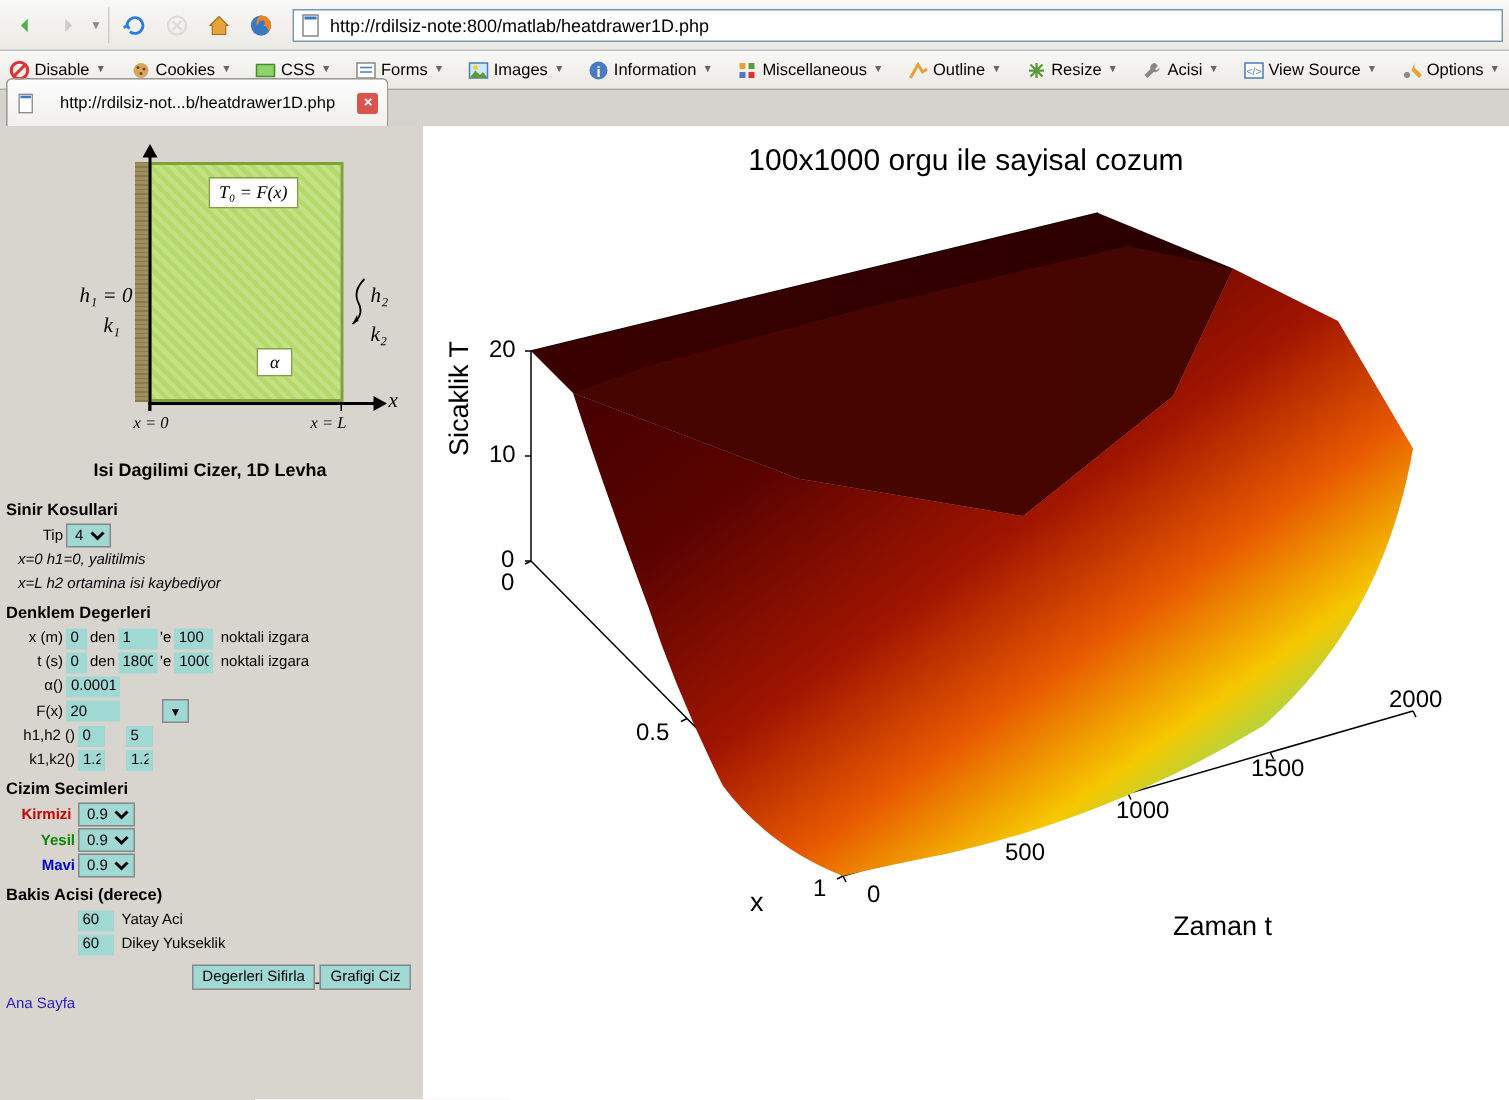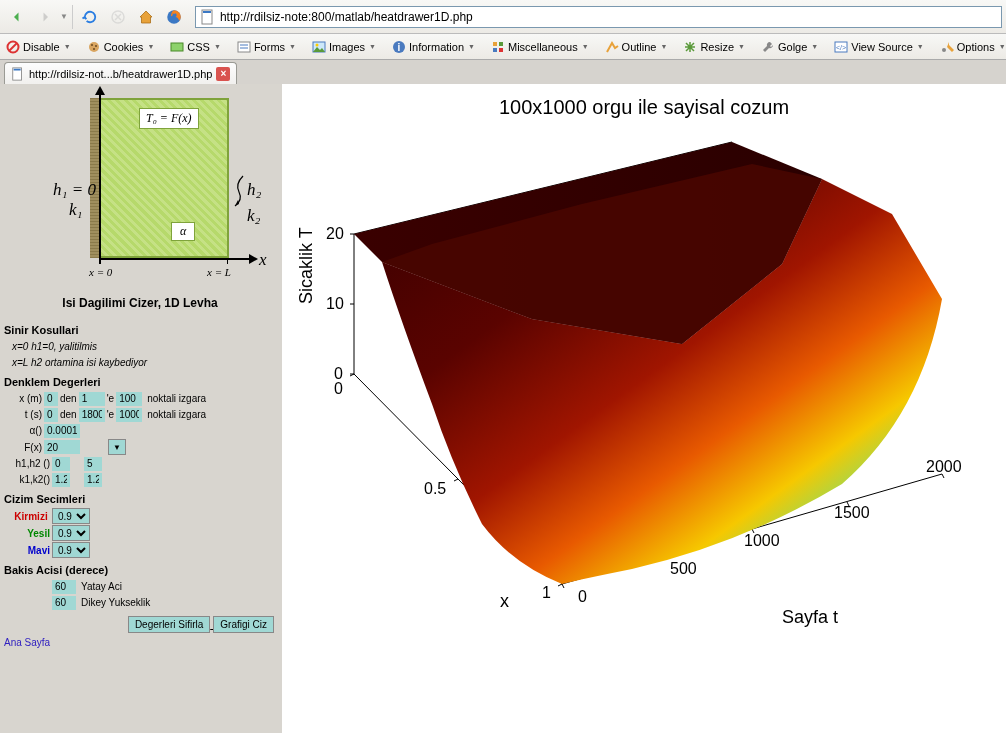"Golge" span { text: Golge -> Acisi }
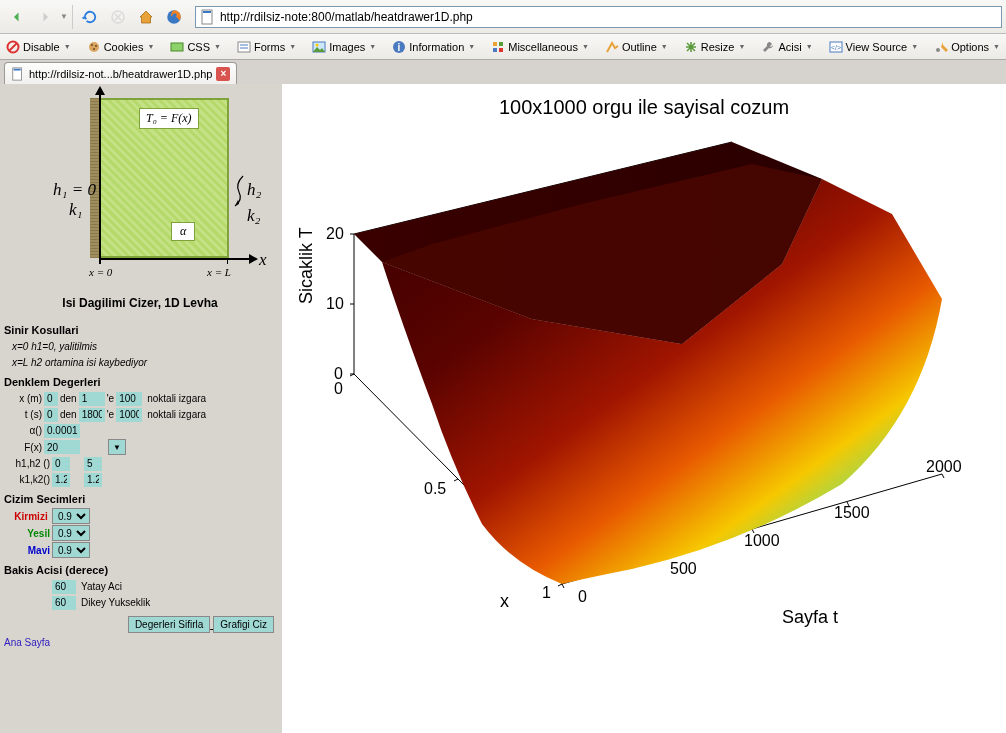"http://rdilsiz-not...b/heatdrawer1D.php" .tab { gap: 4px -> 15px; height: 22px -> 32px }
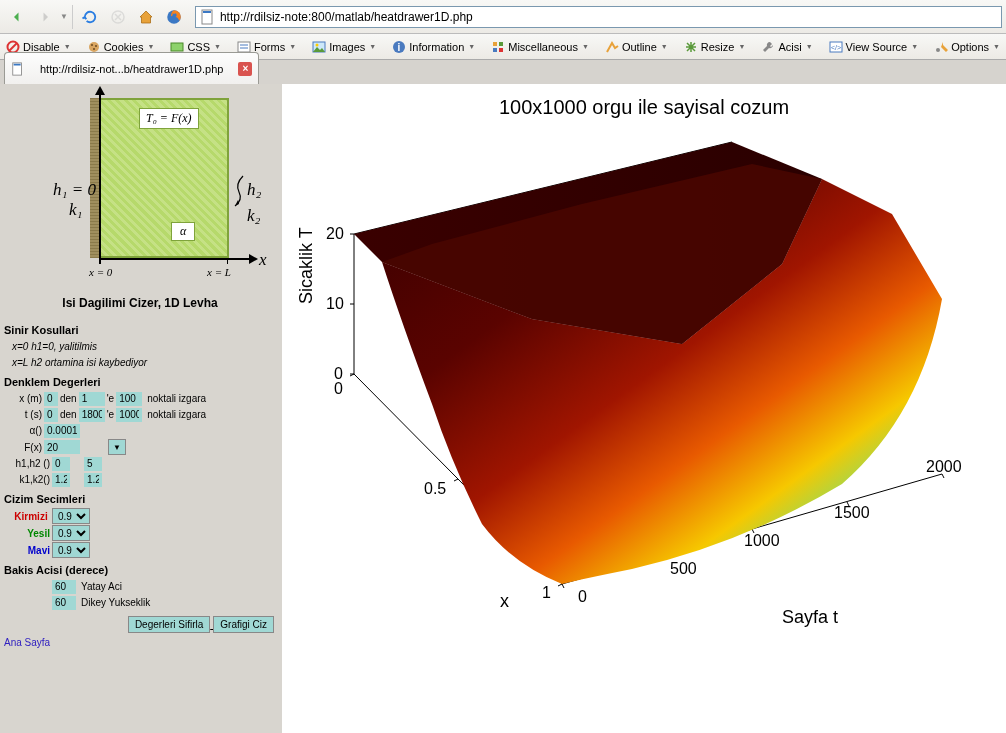"T₀ = F(x)" .left-panel { padding: 6px 4px 4px 2px -> 16px 4px 4px 2px }
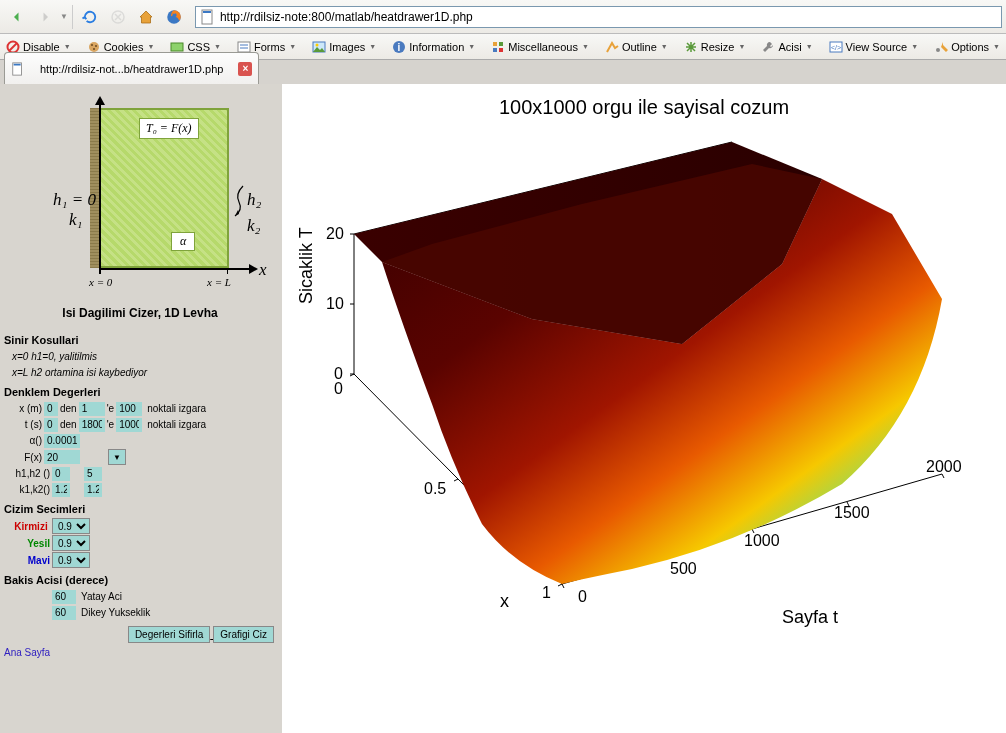"h₁ = 0" .dia-label { font-size: 17px -> 14px }
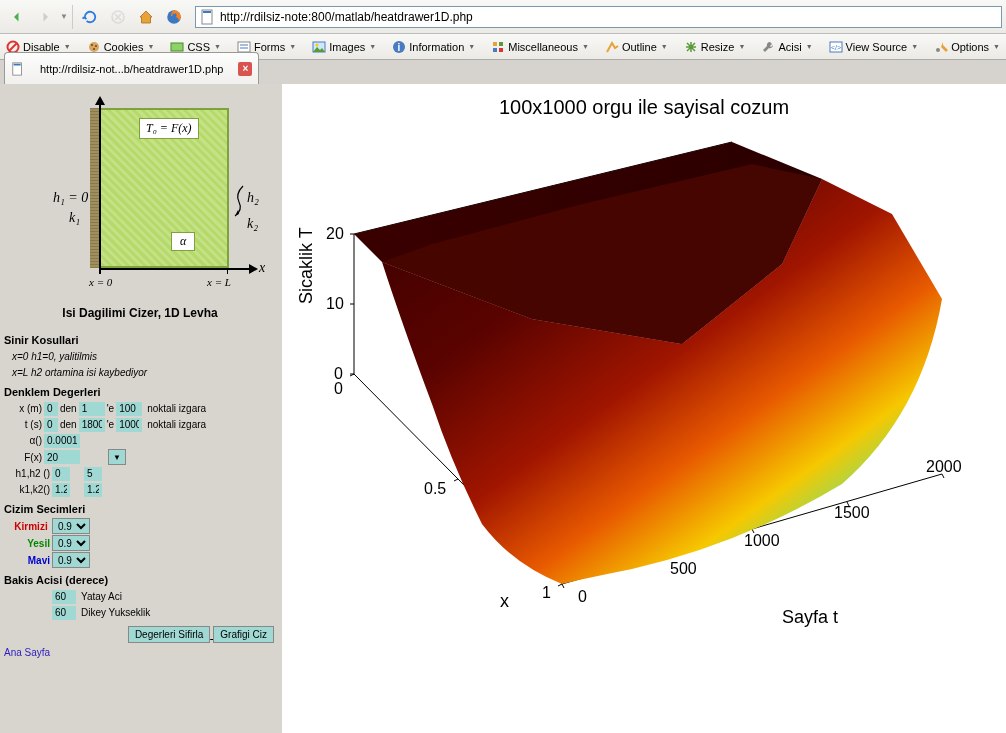"Tip" div.row { html: none -> <div> <span>Tip</span> <select><option>4</option></select> </div> }
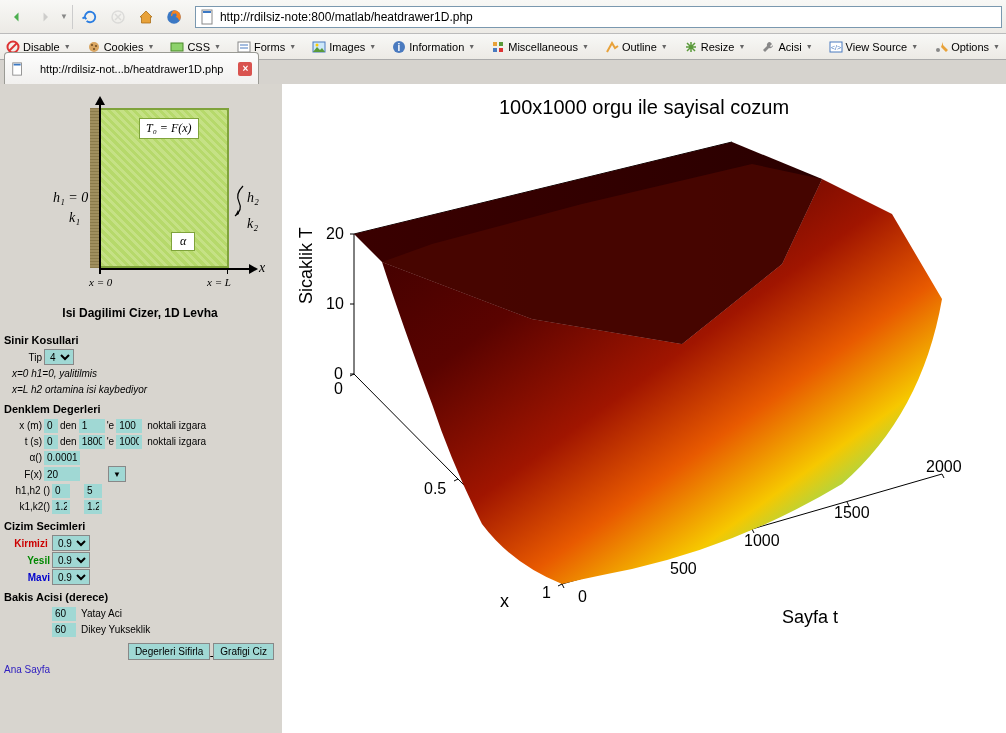"Sayfa t" div.axis-label-t { text: Sayfa -> Zaman }
